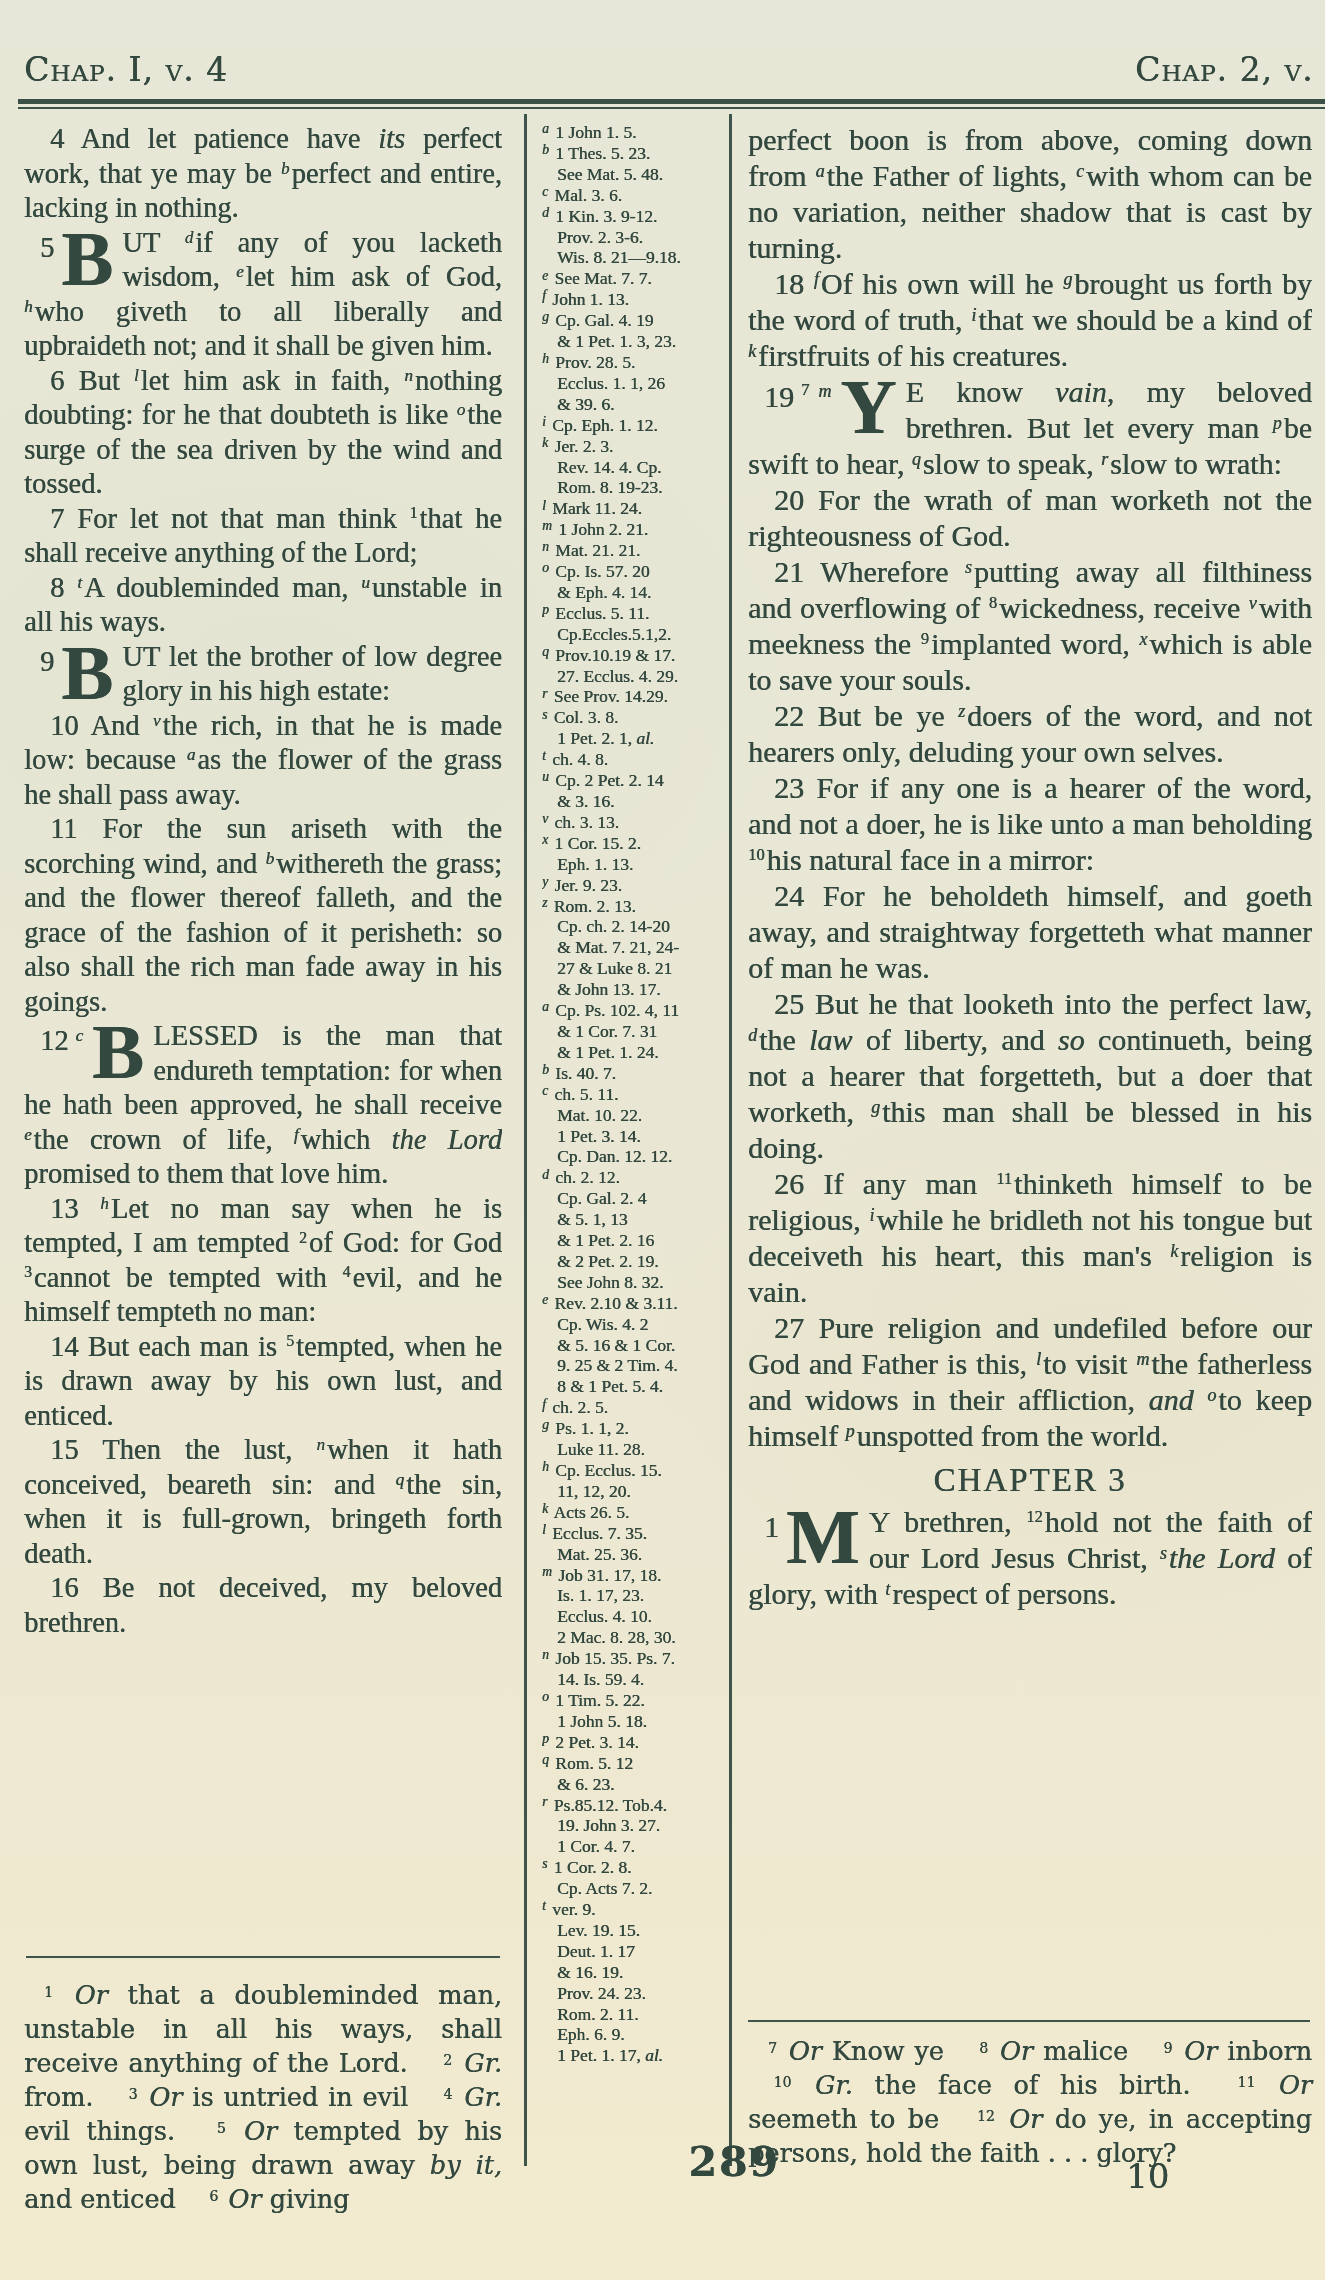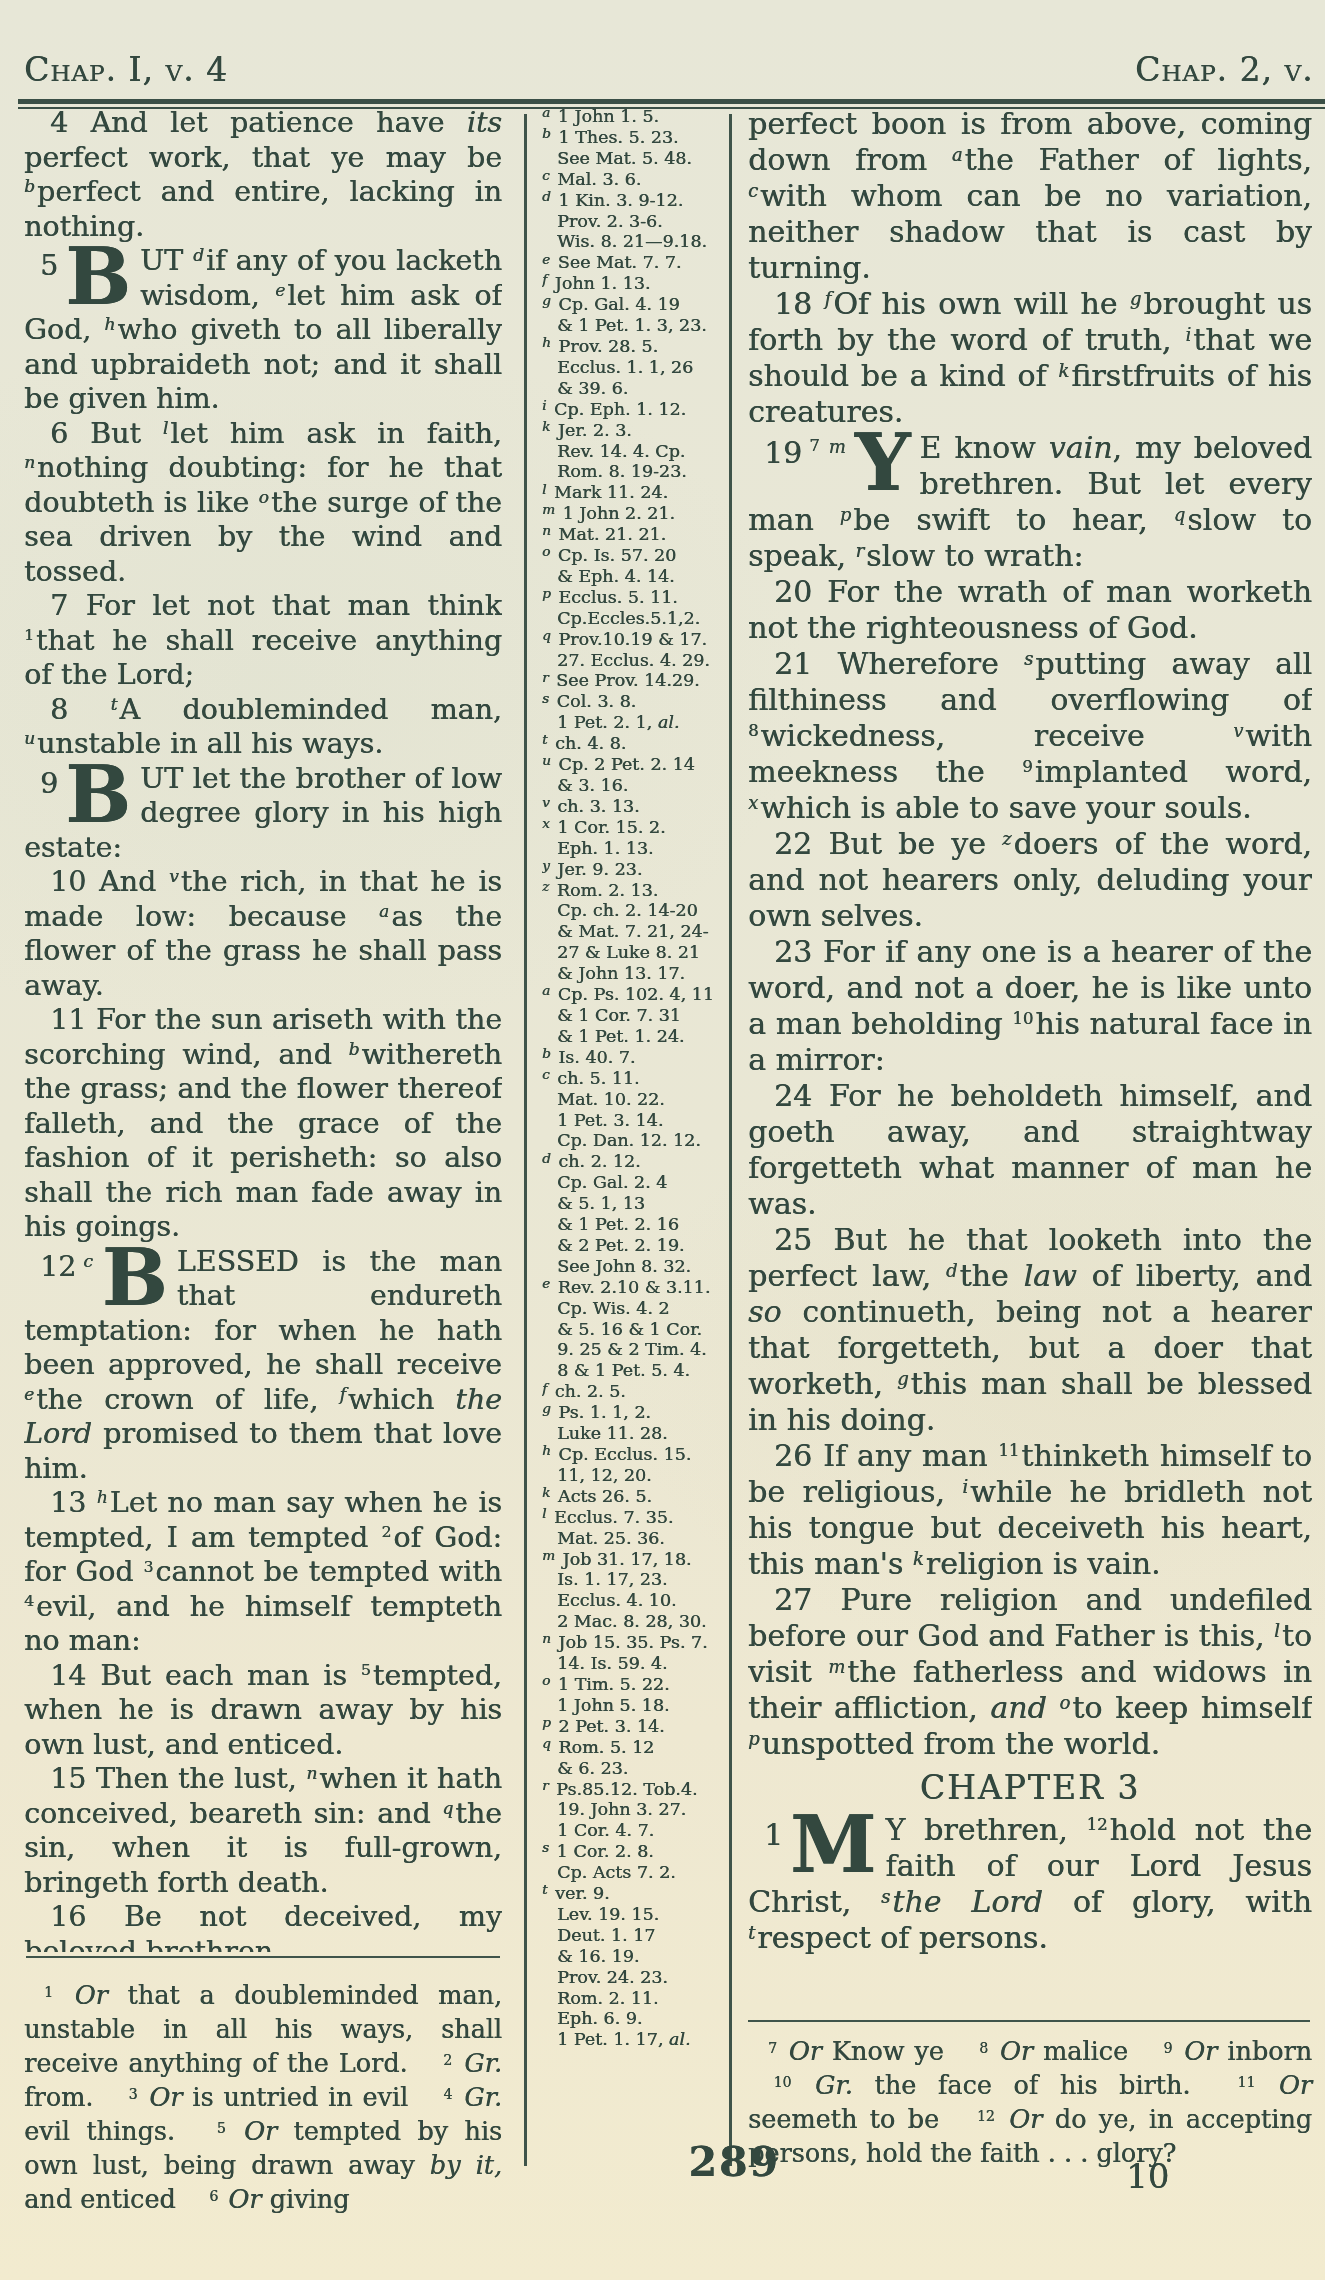"4 And let patience have" .col { font-family: none -> Liberation Serif, serif; top: 106px -> 122px }
